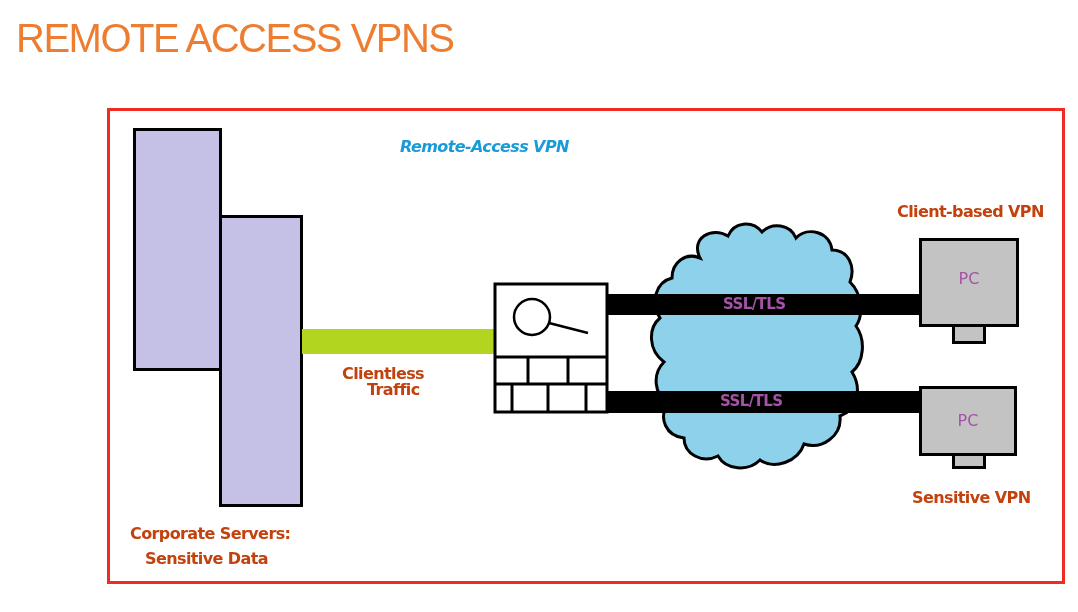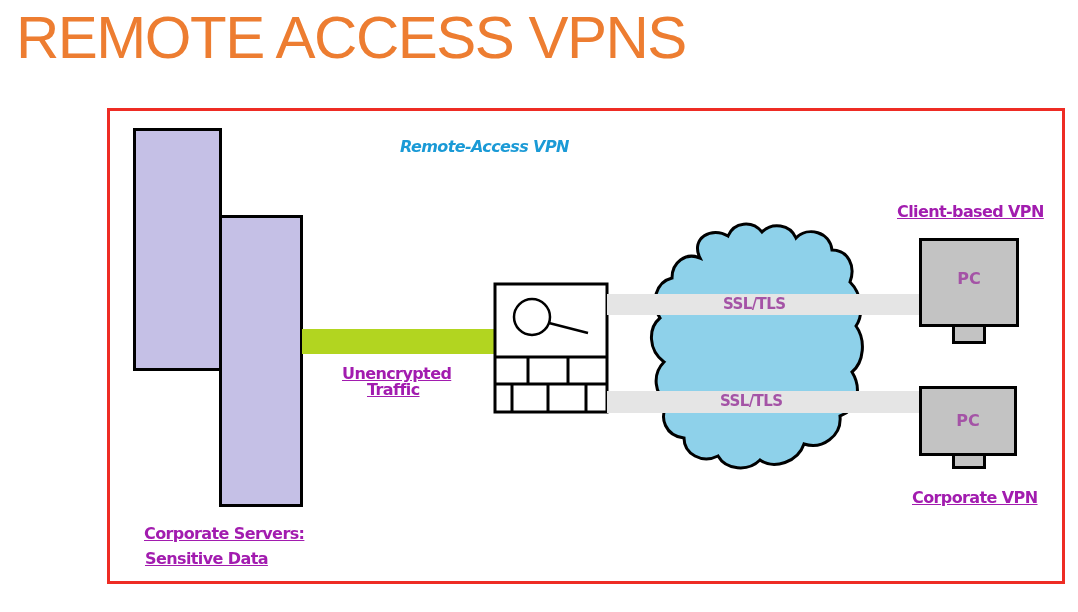"REMOTE ACCESS VPNS" .title { font-size: 60px -> 40px }
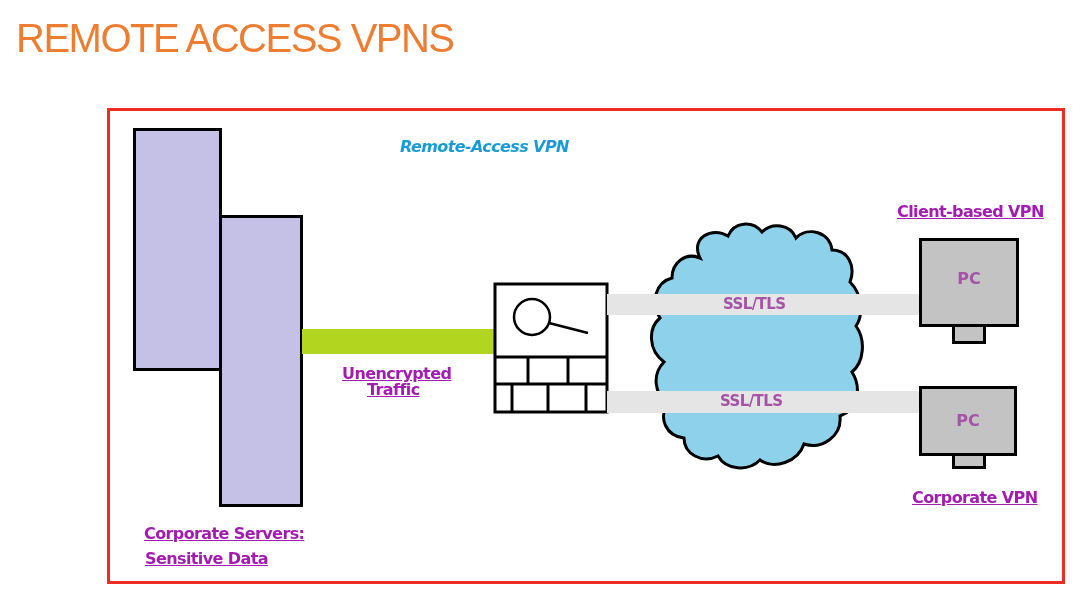"Client-based VPN" .purple { color: #a21caf -> #c2410c; text-decoration: underline -> none }
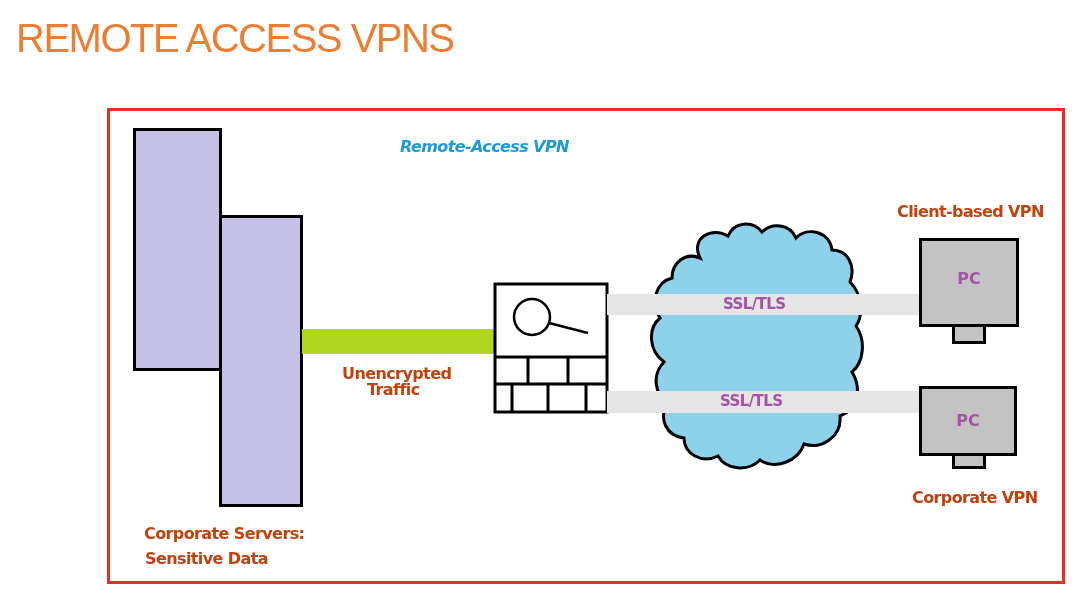"PC" .pc-text { font-weight: bold -> normal }
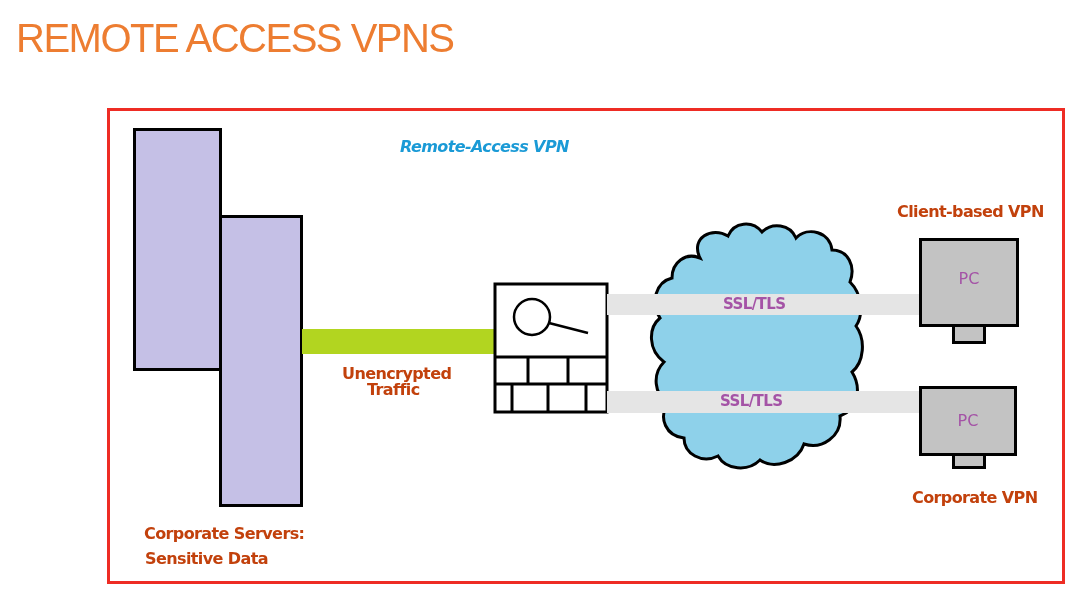"SSL/TLS" .tunnel { background: #e5e5e5 -> #000000 }
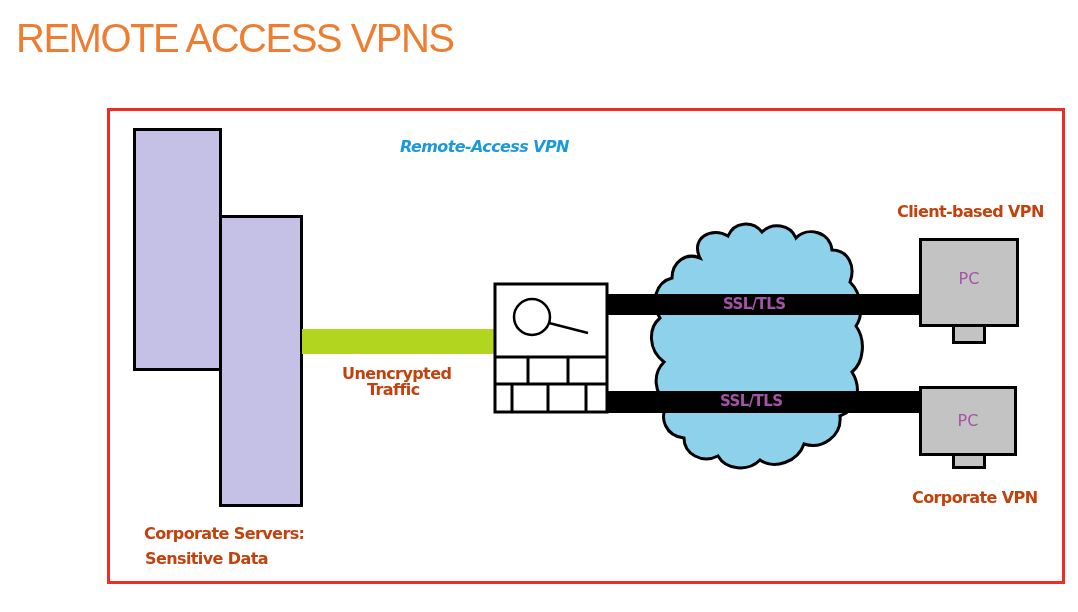"Unencrypted" div.lbl { text: Unencrypted -> Clientless }
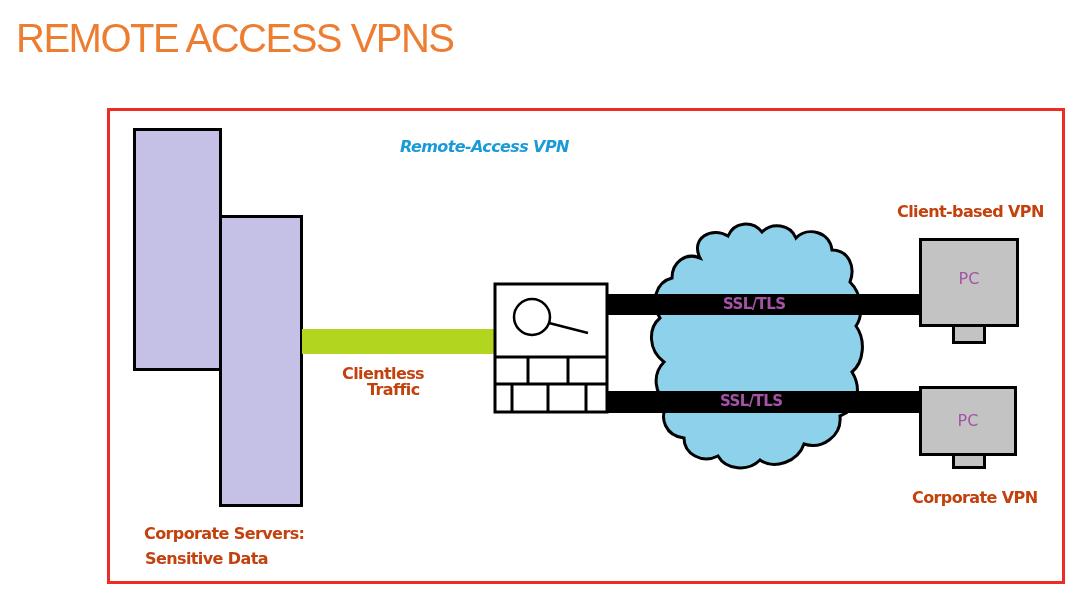"Corporate VPN" div.lbl { text: Corporate -> Sensitive }
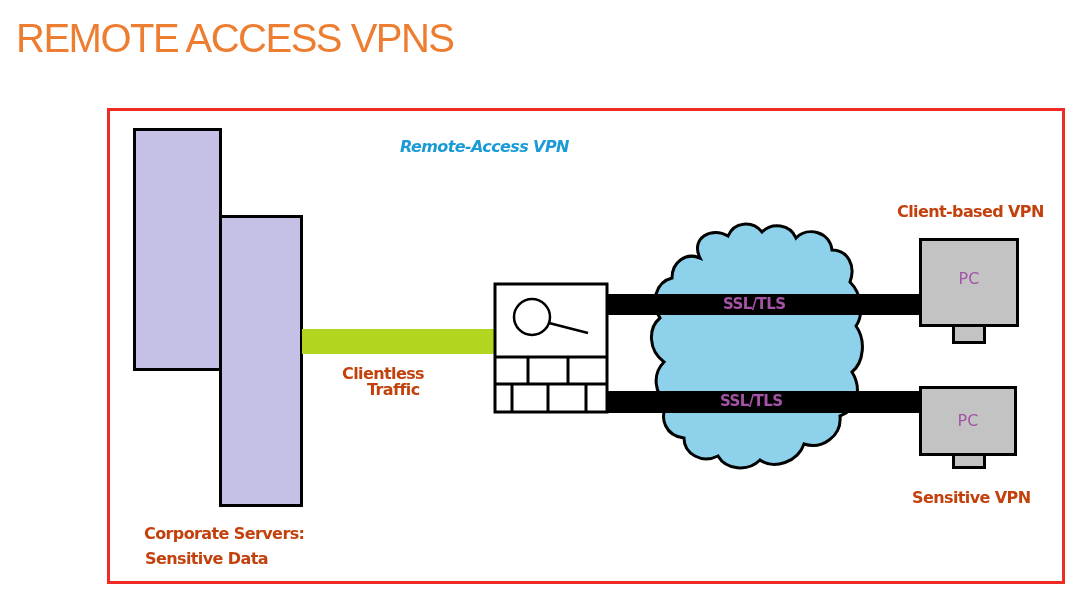"Corporate Servers:" div.lbl { left: 144px -> 130px }
